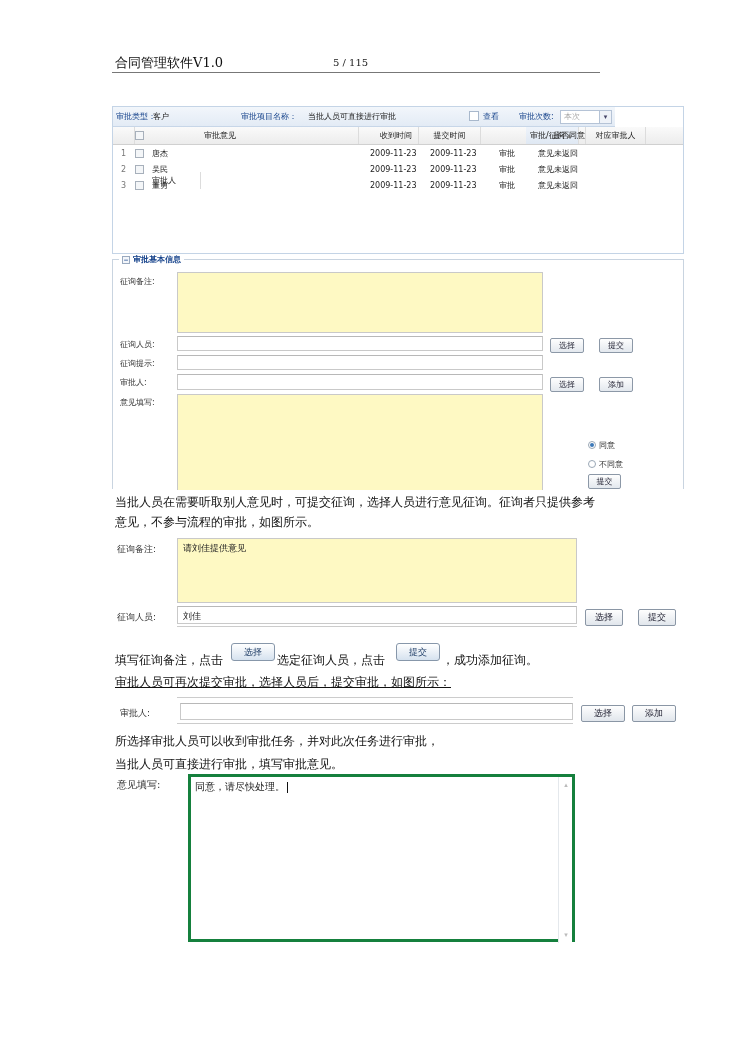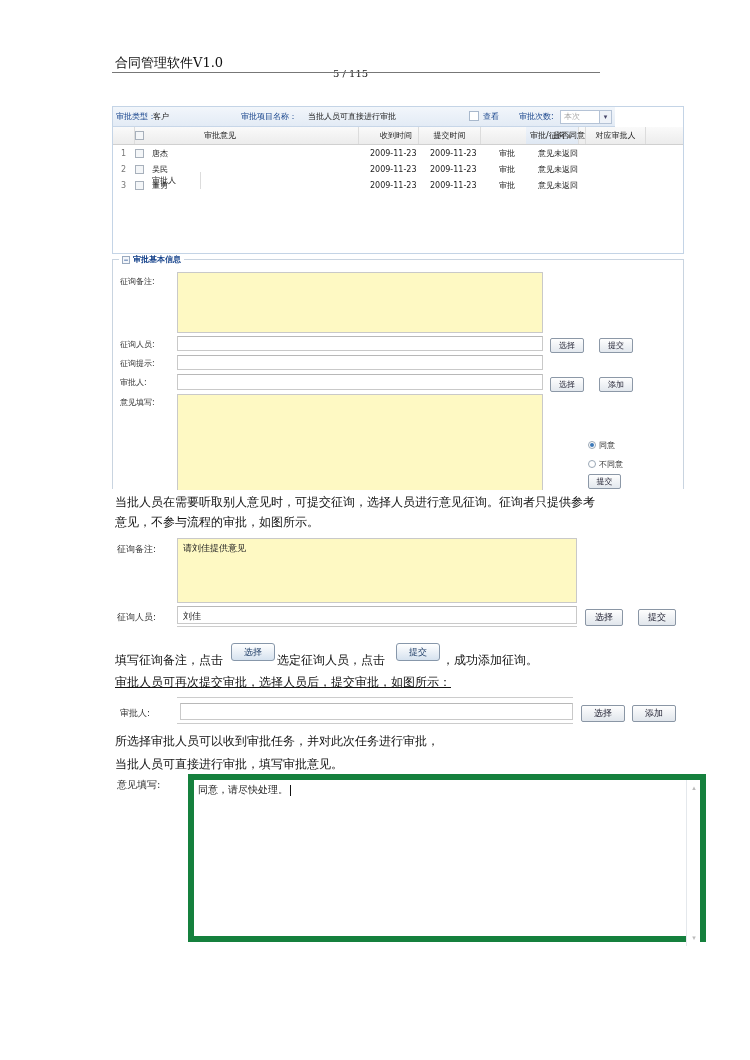"5 / 115" .doc-page { margin-top: 11px -> none }
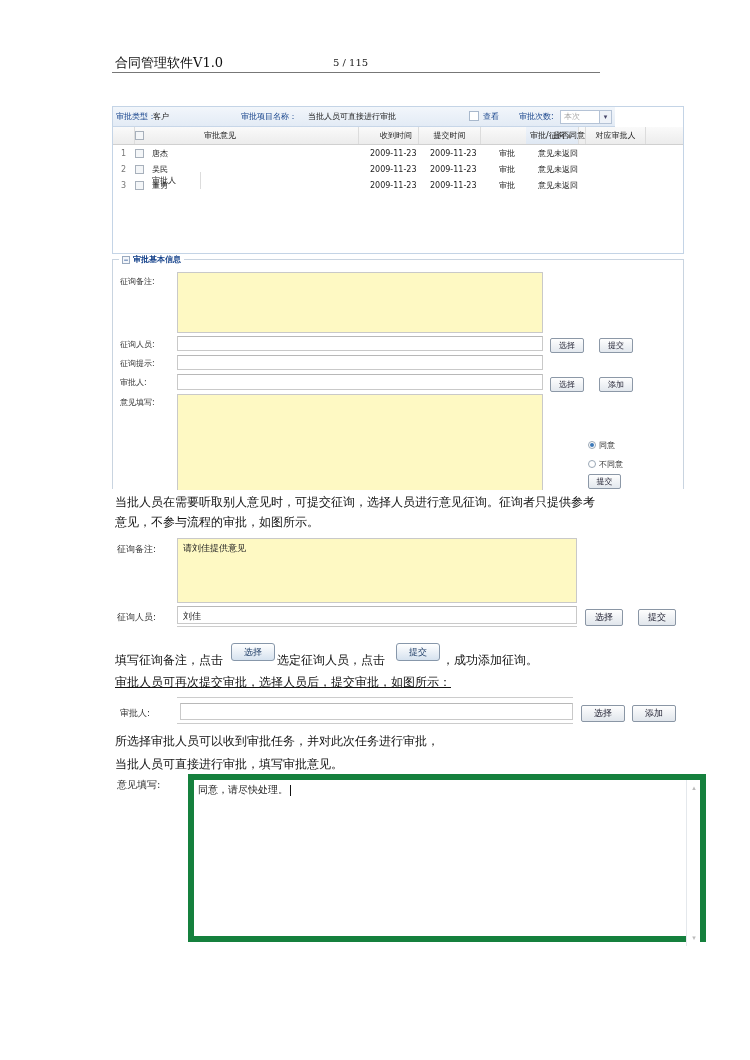"同意，请尽快处理。" .ta4 { border: 6px solid #15803d -> 3px solid #15803d; width: 518px -> 387px }
